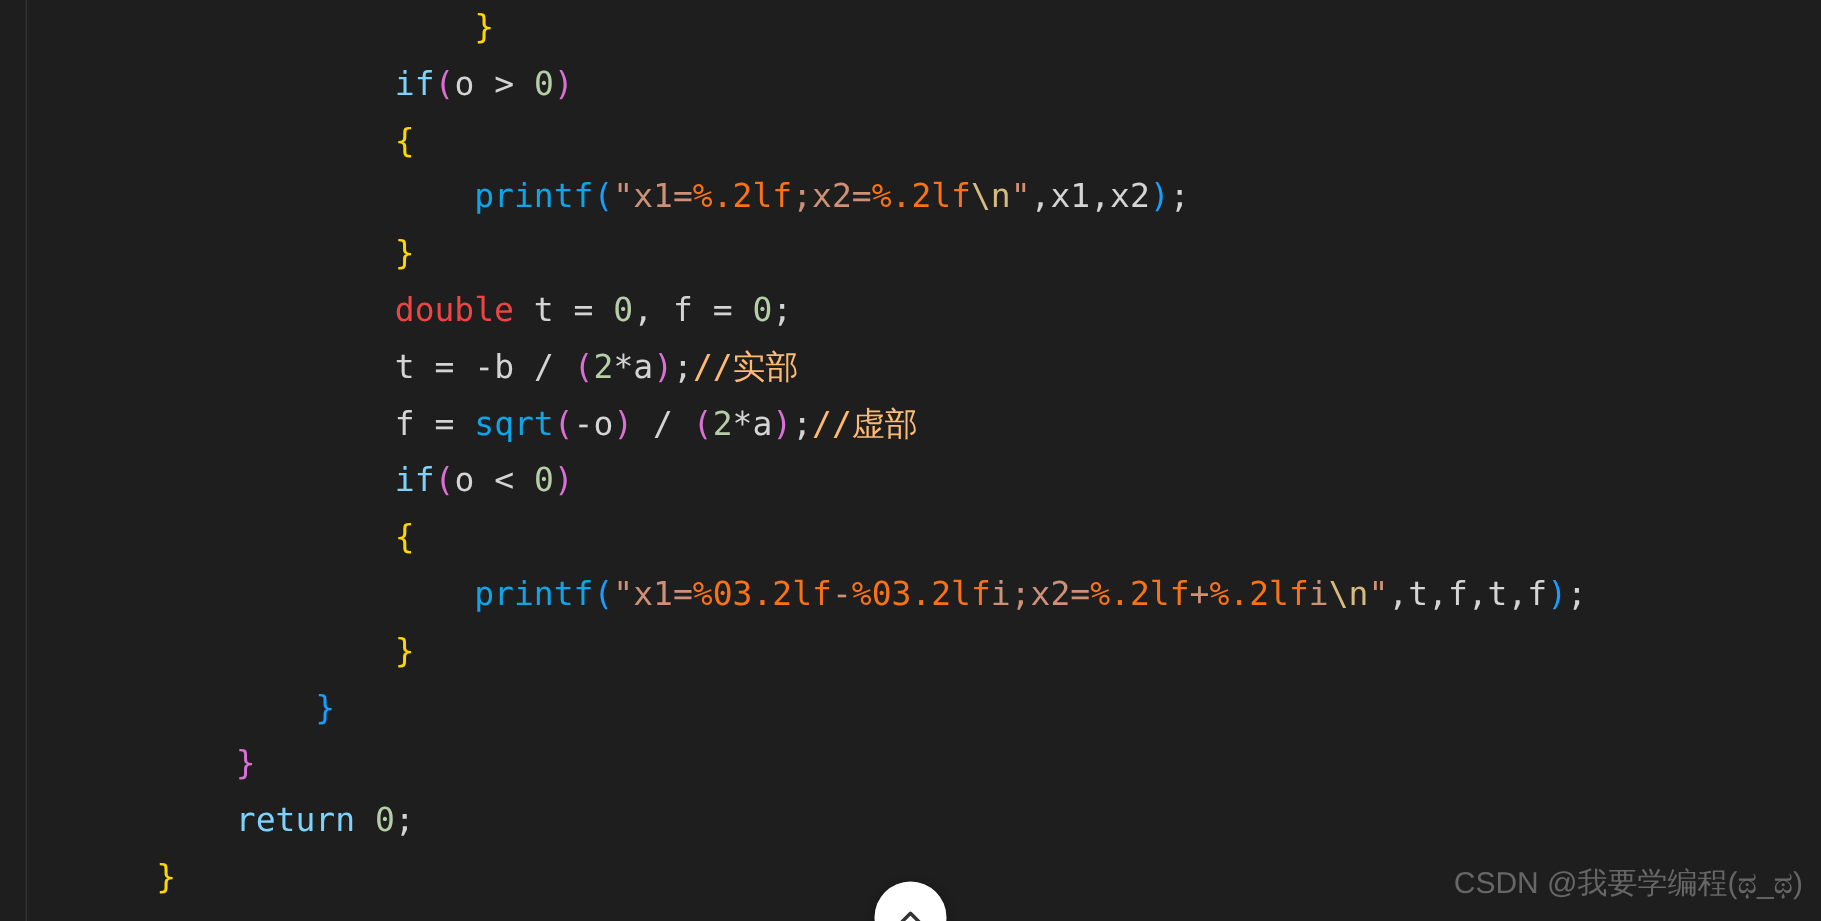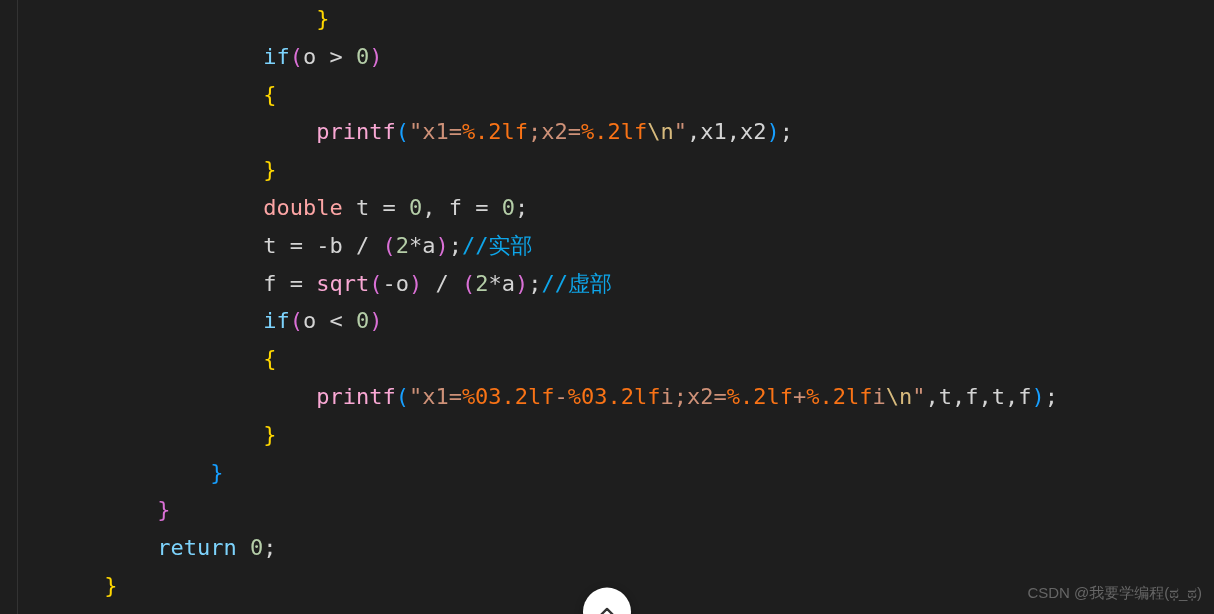"printf" .fn { color: #f9a8d4 -> #0ea5e9 }
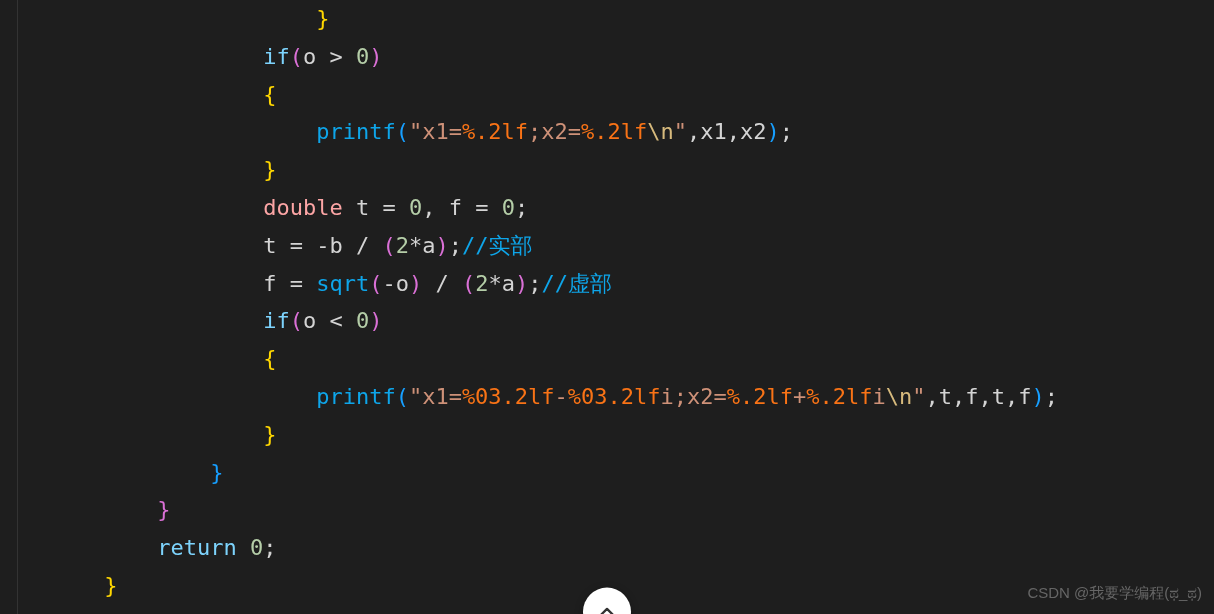"double" .type { color: #fca5a5 -> #ef4444 }
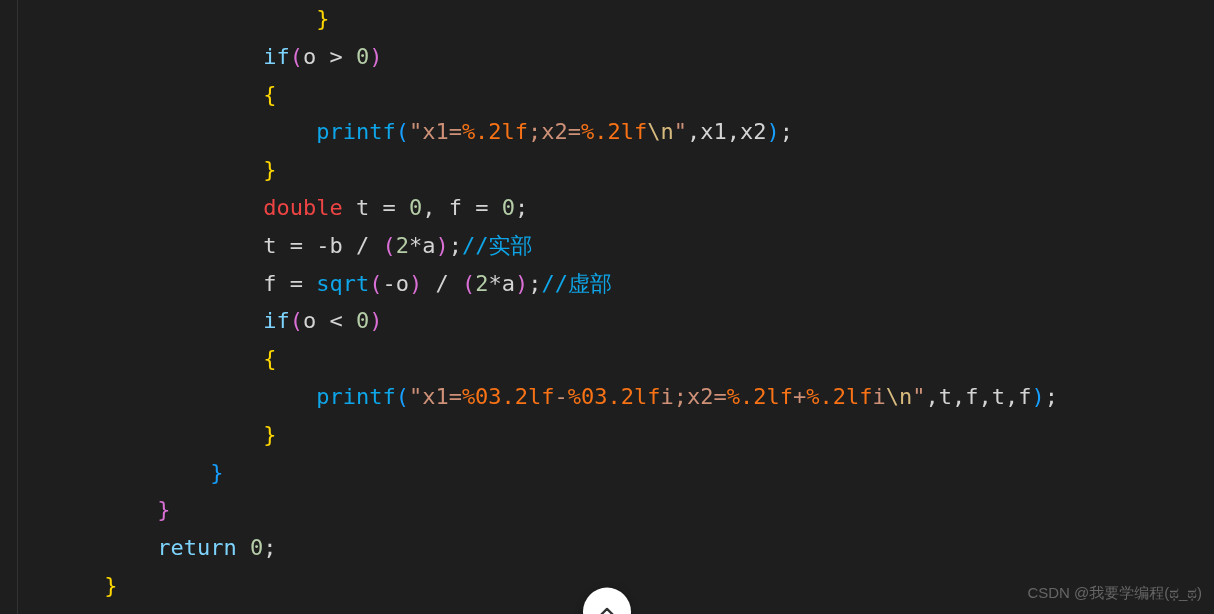"//实部" .comment { color: #0ea5e9 -> #fdba74 }
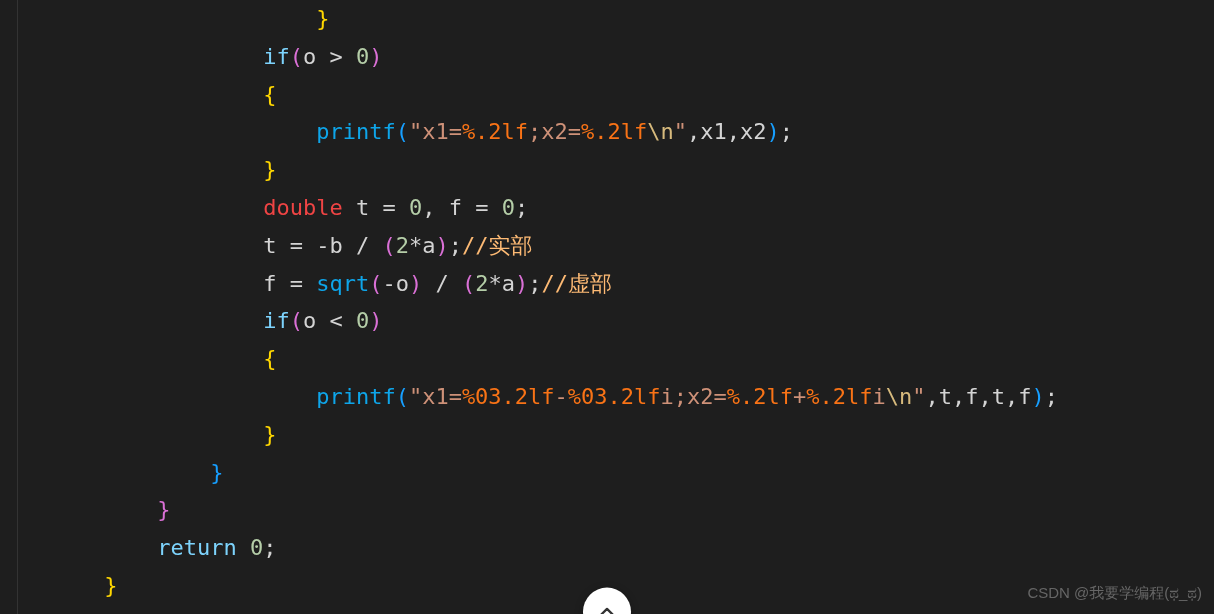"CSDN @我要学编程(ಥ_ಥ)" .watermark { font-size: 15px -> 20px }
